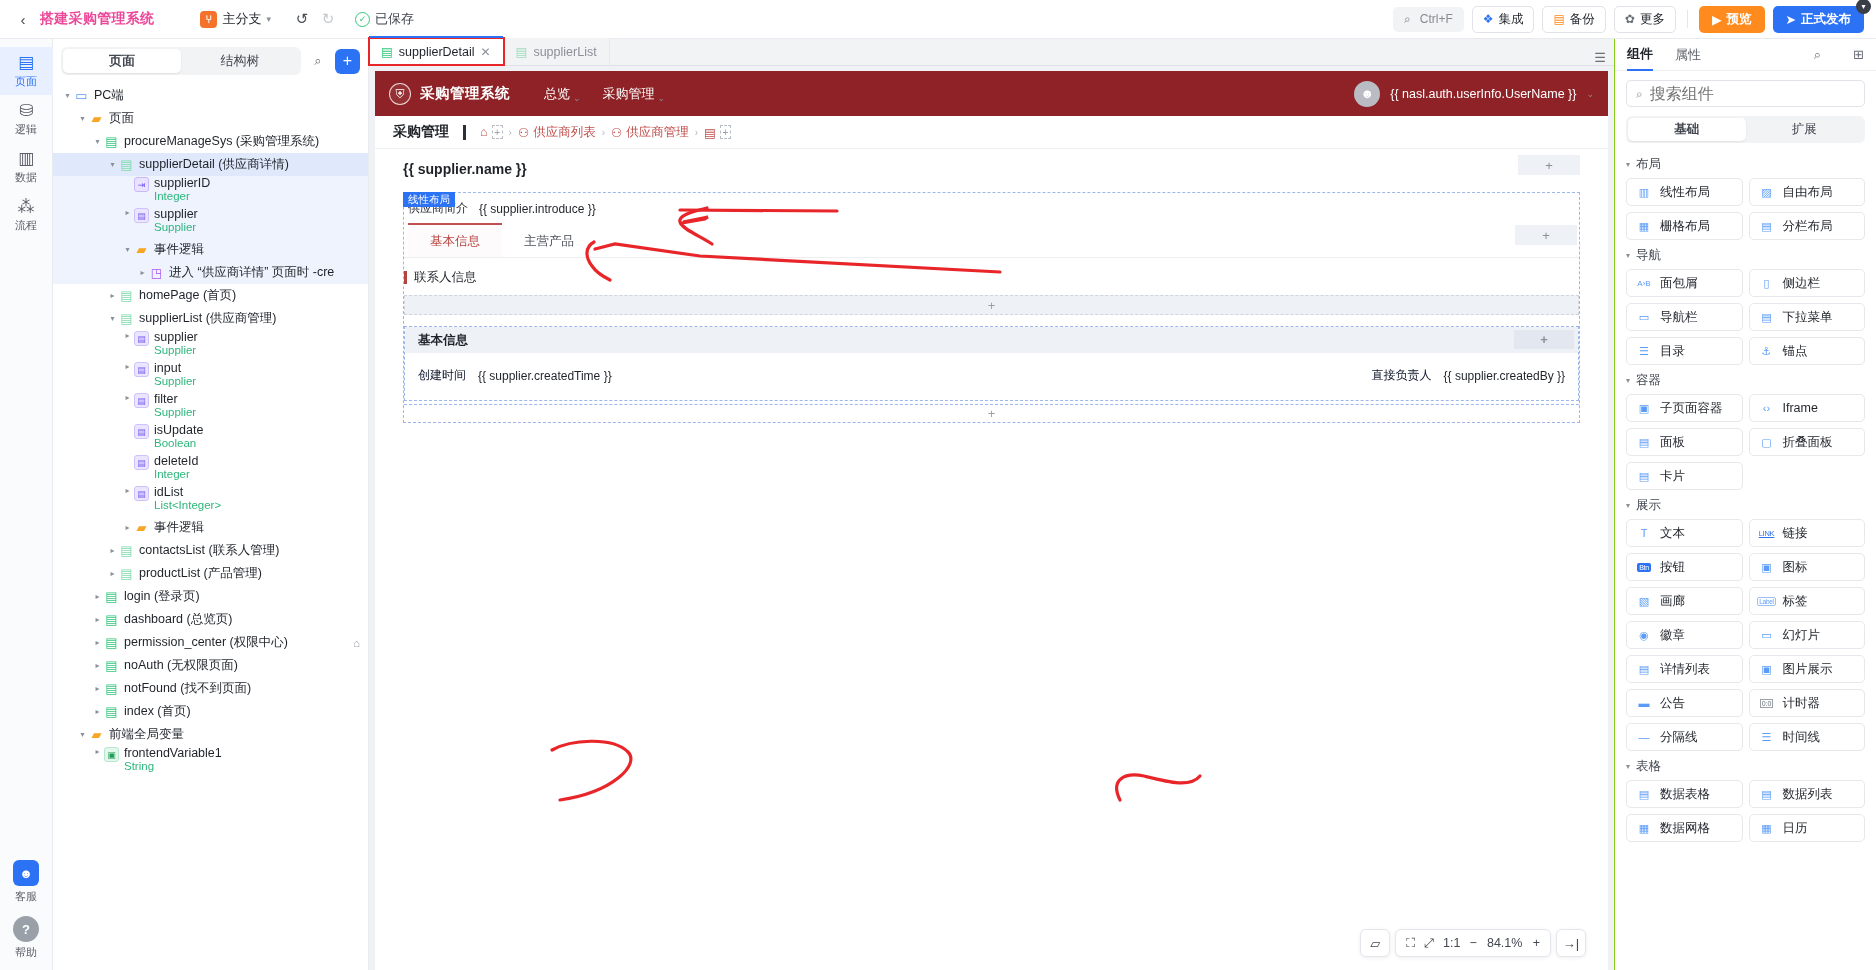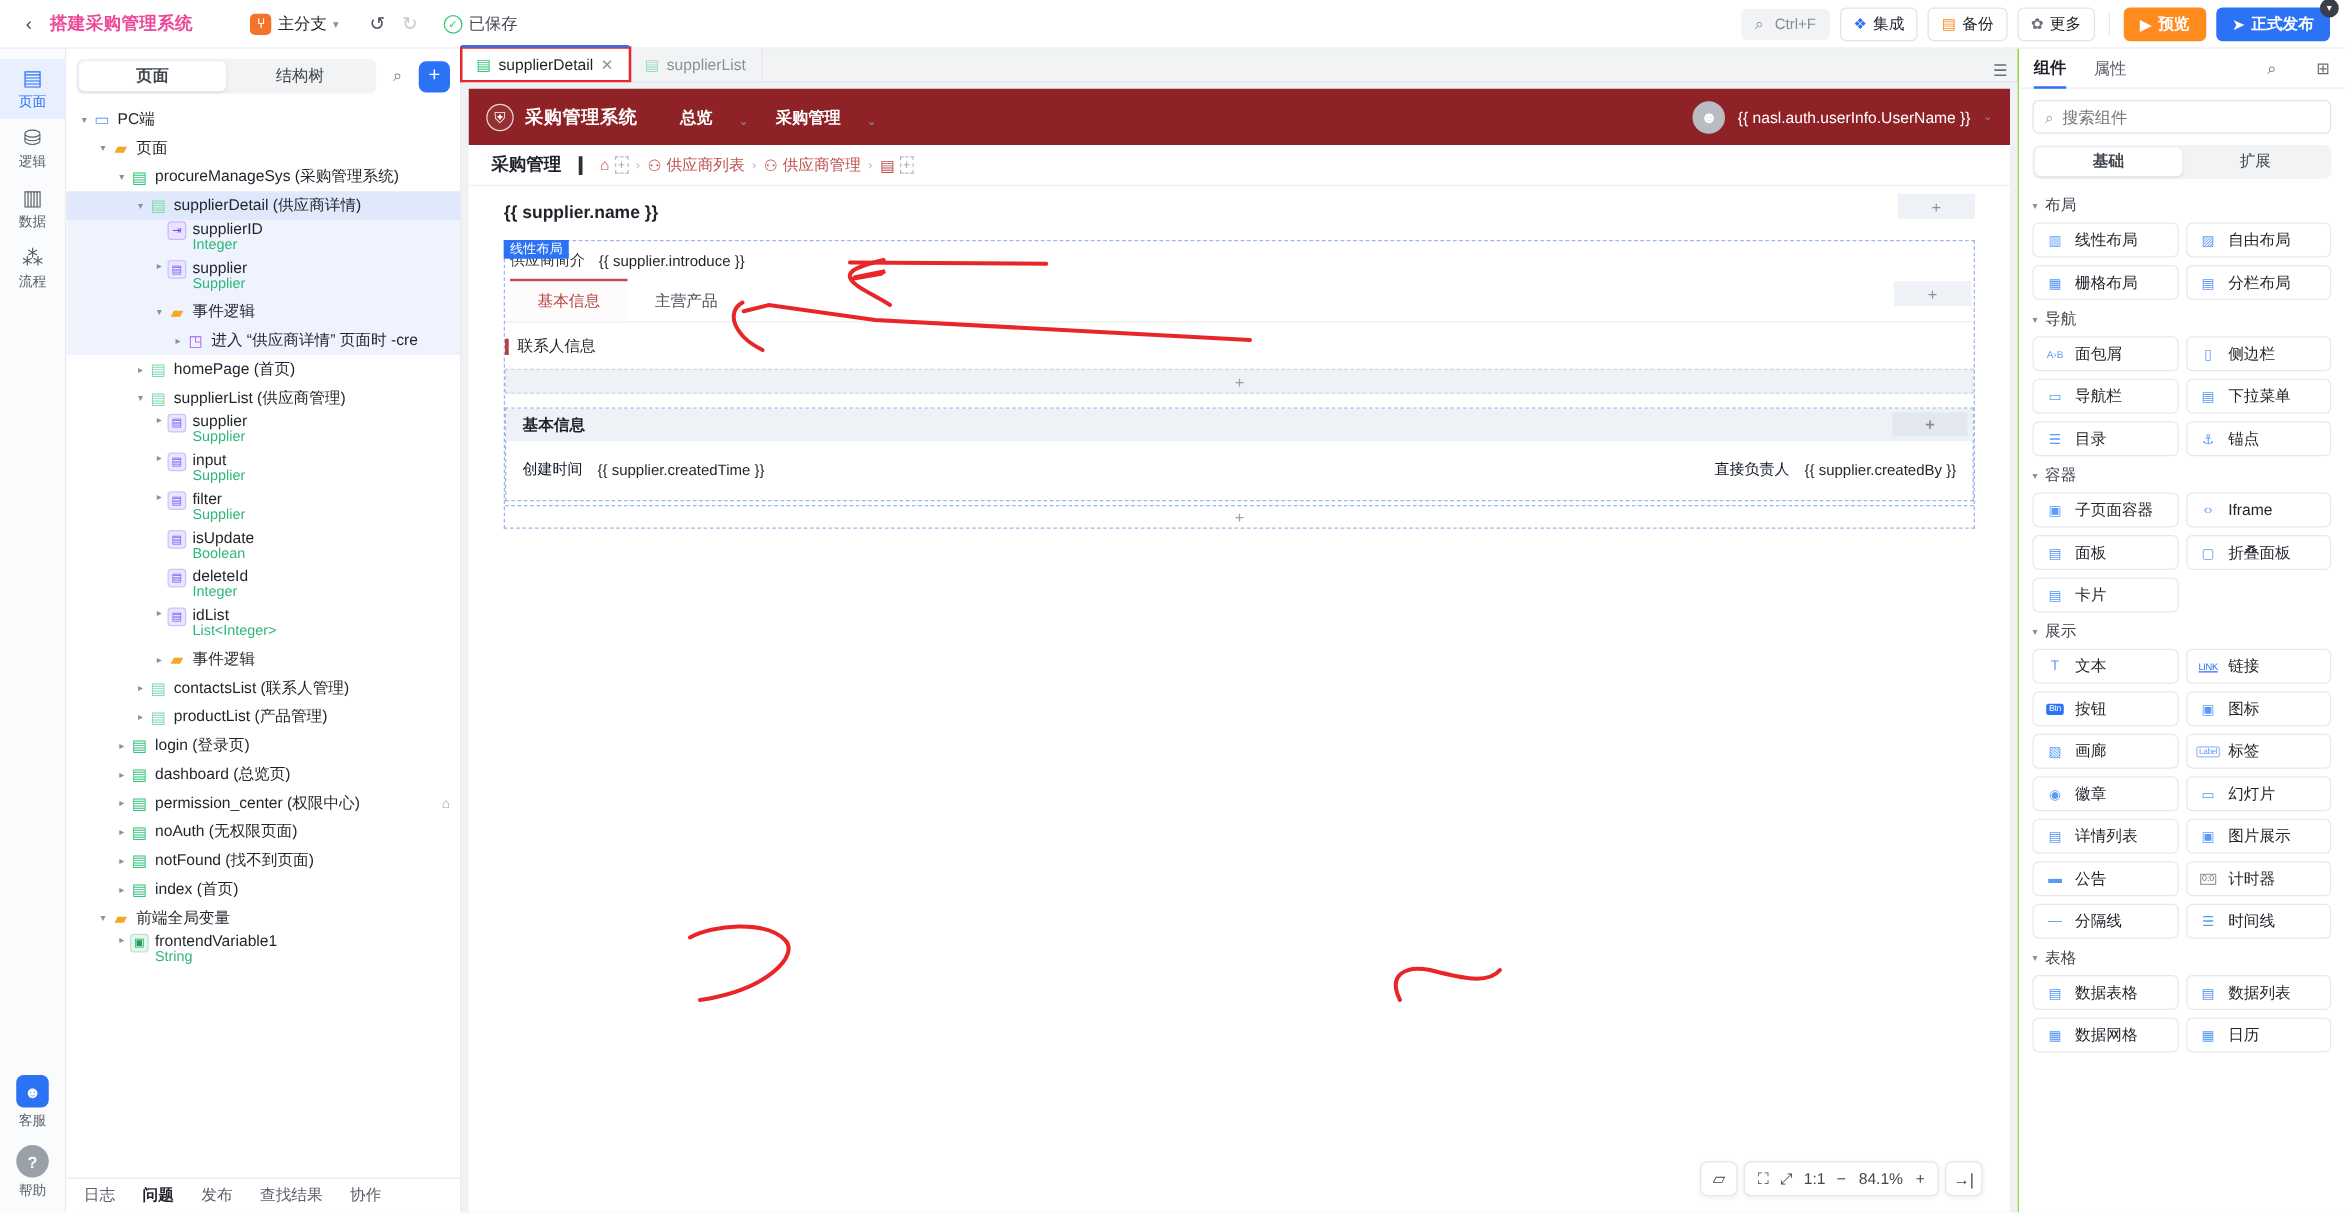"总览" .appbar-menu .mi { font-weight: bold -> none; gap: 21px -> 3px }
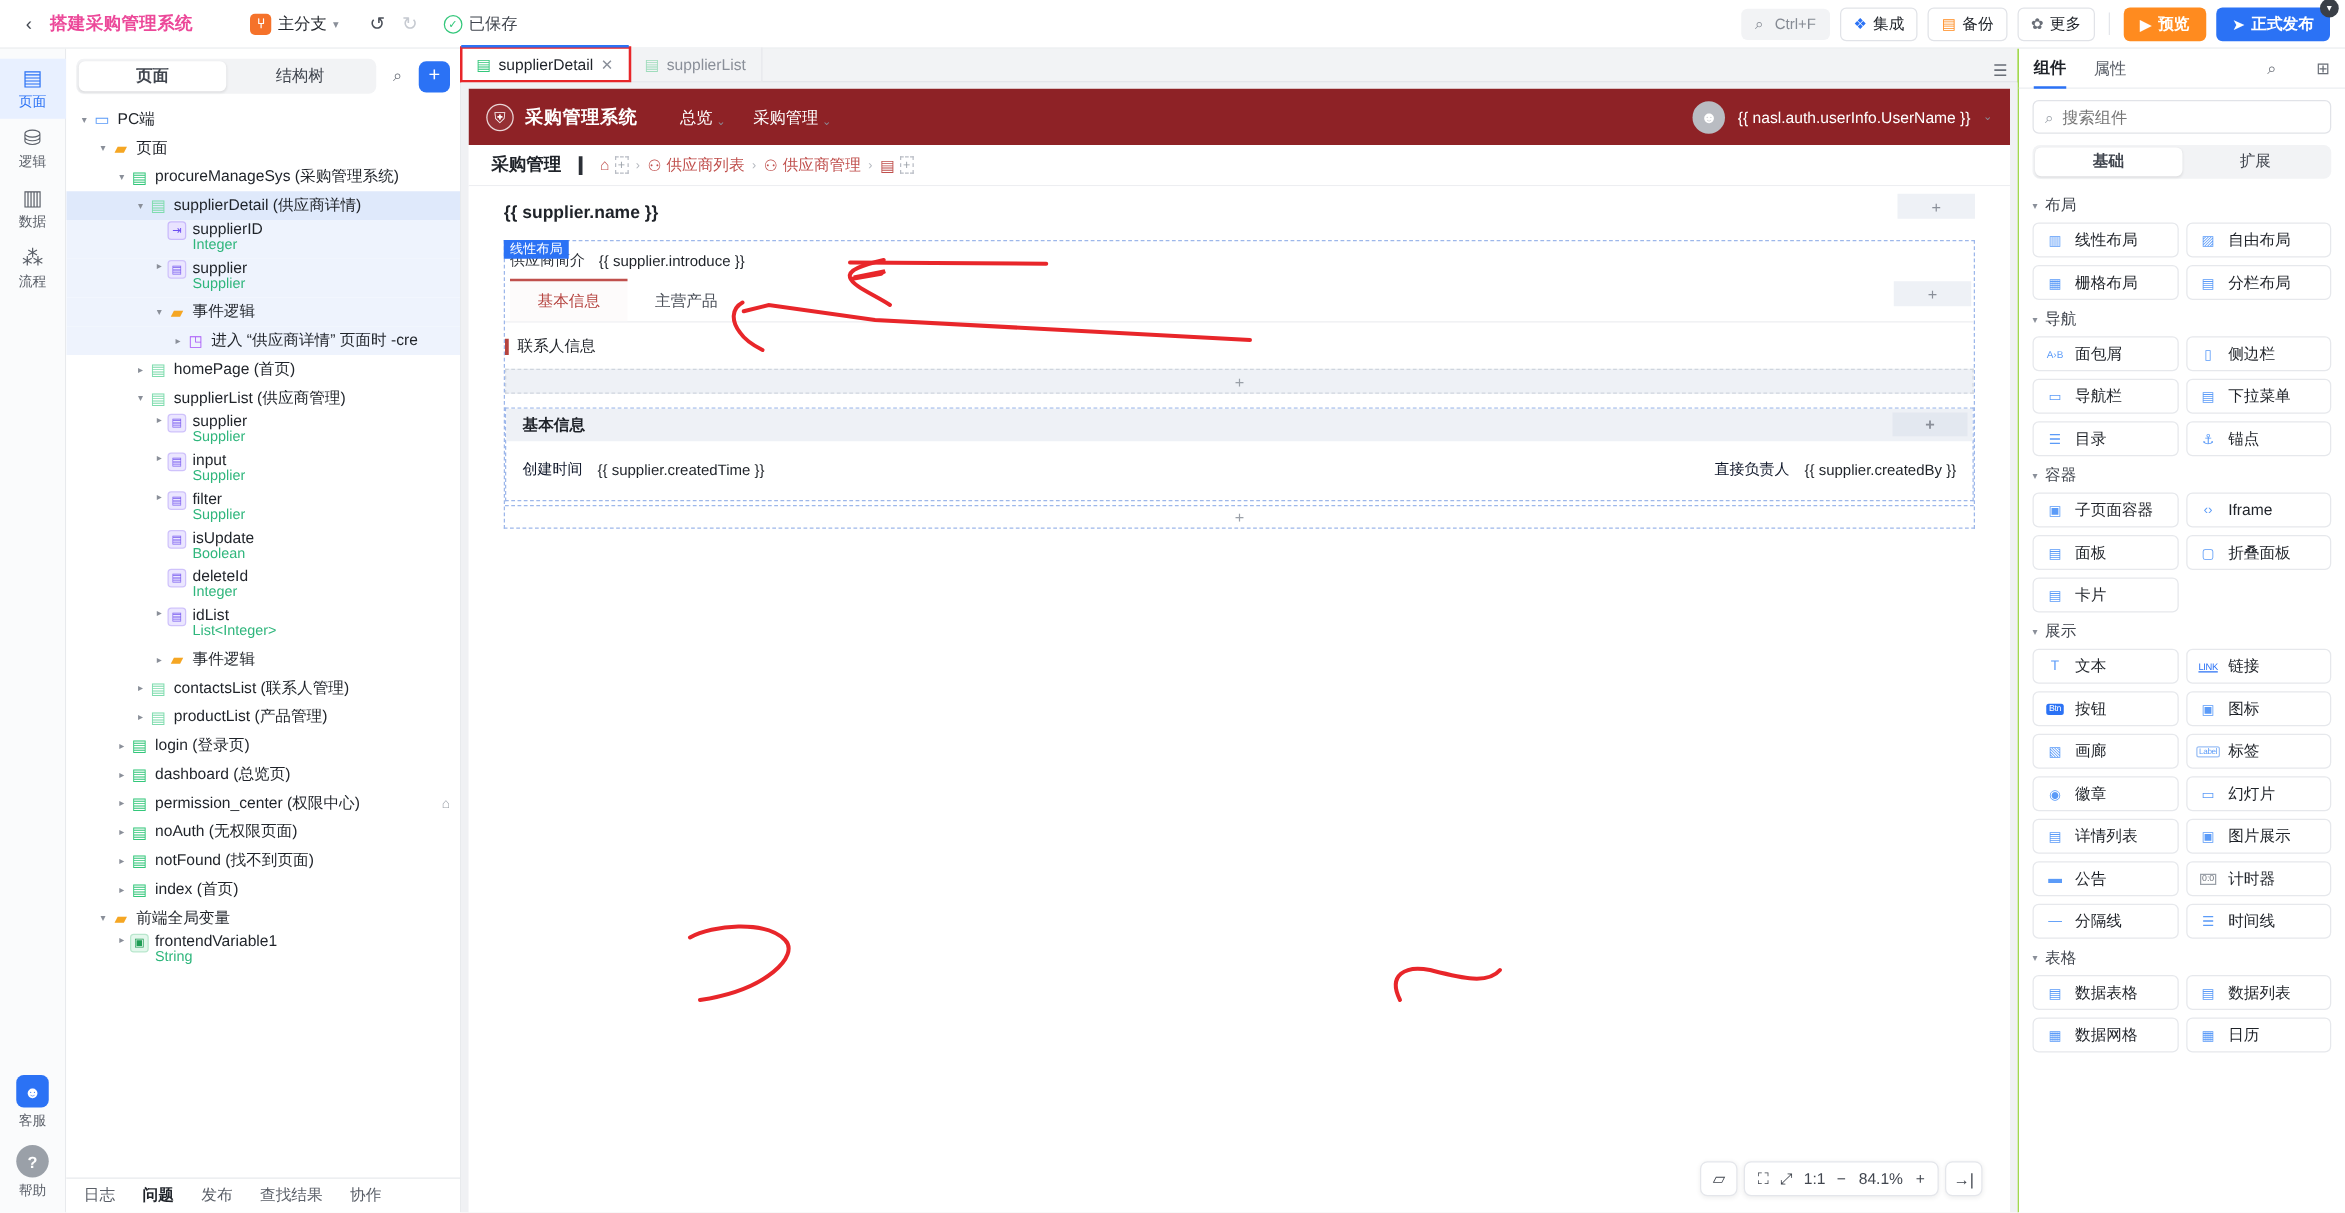"搜索组件" input { font-size: 13px -> 16px }
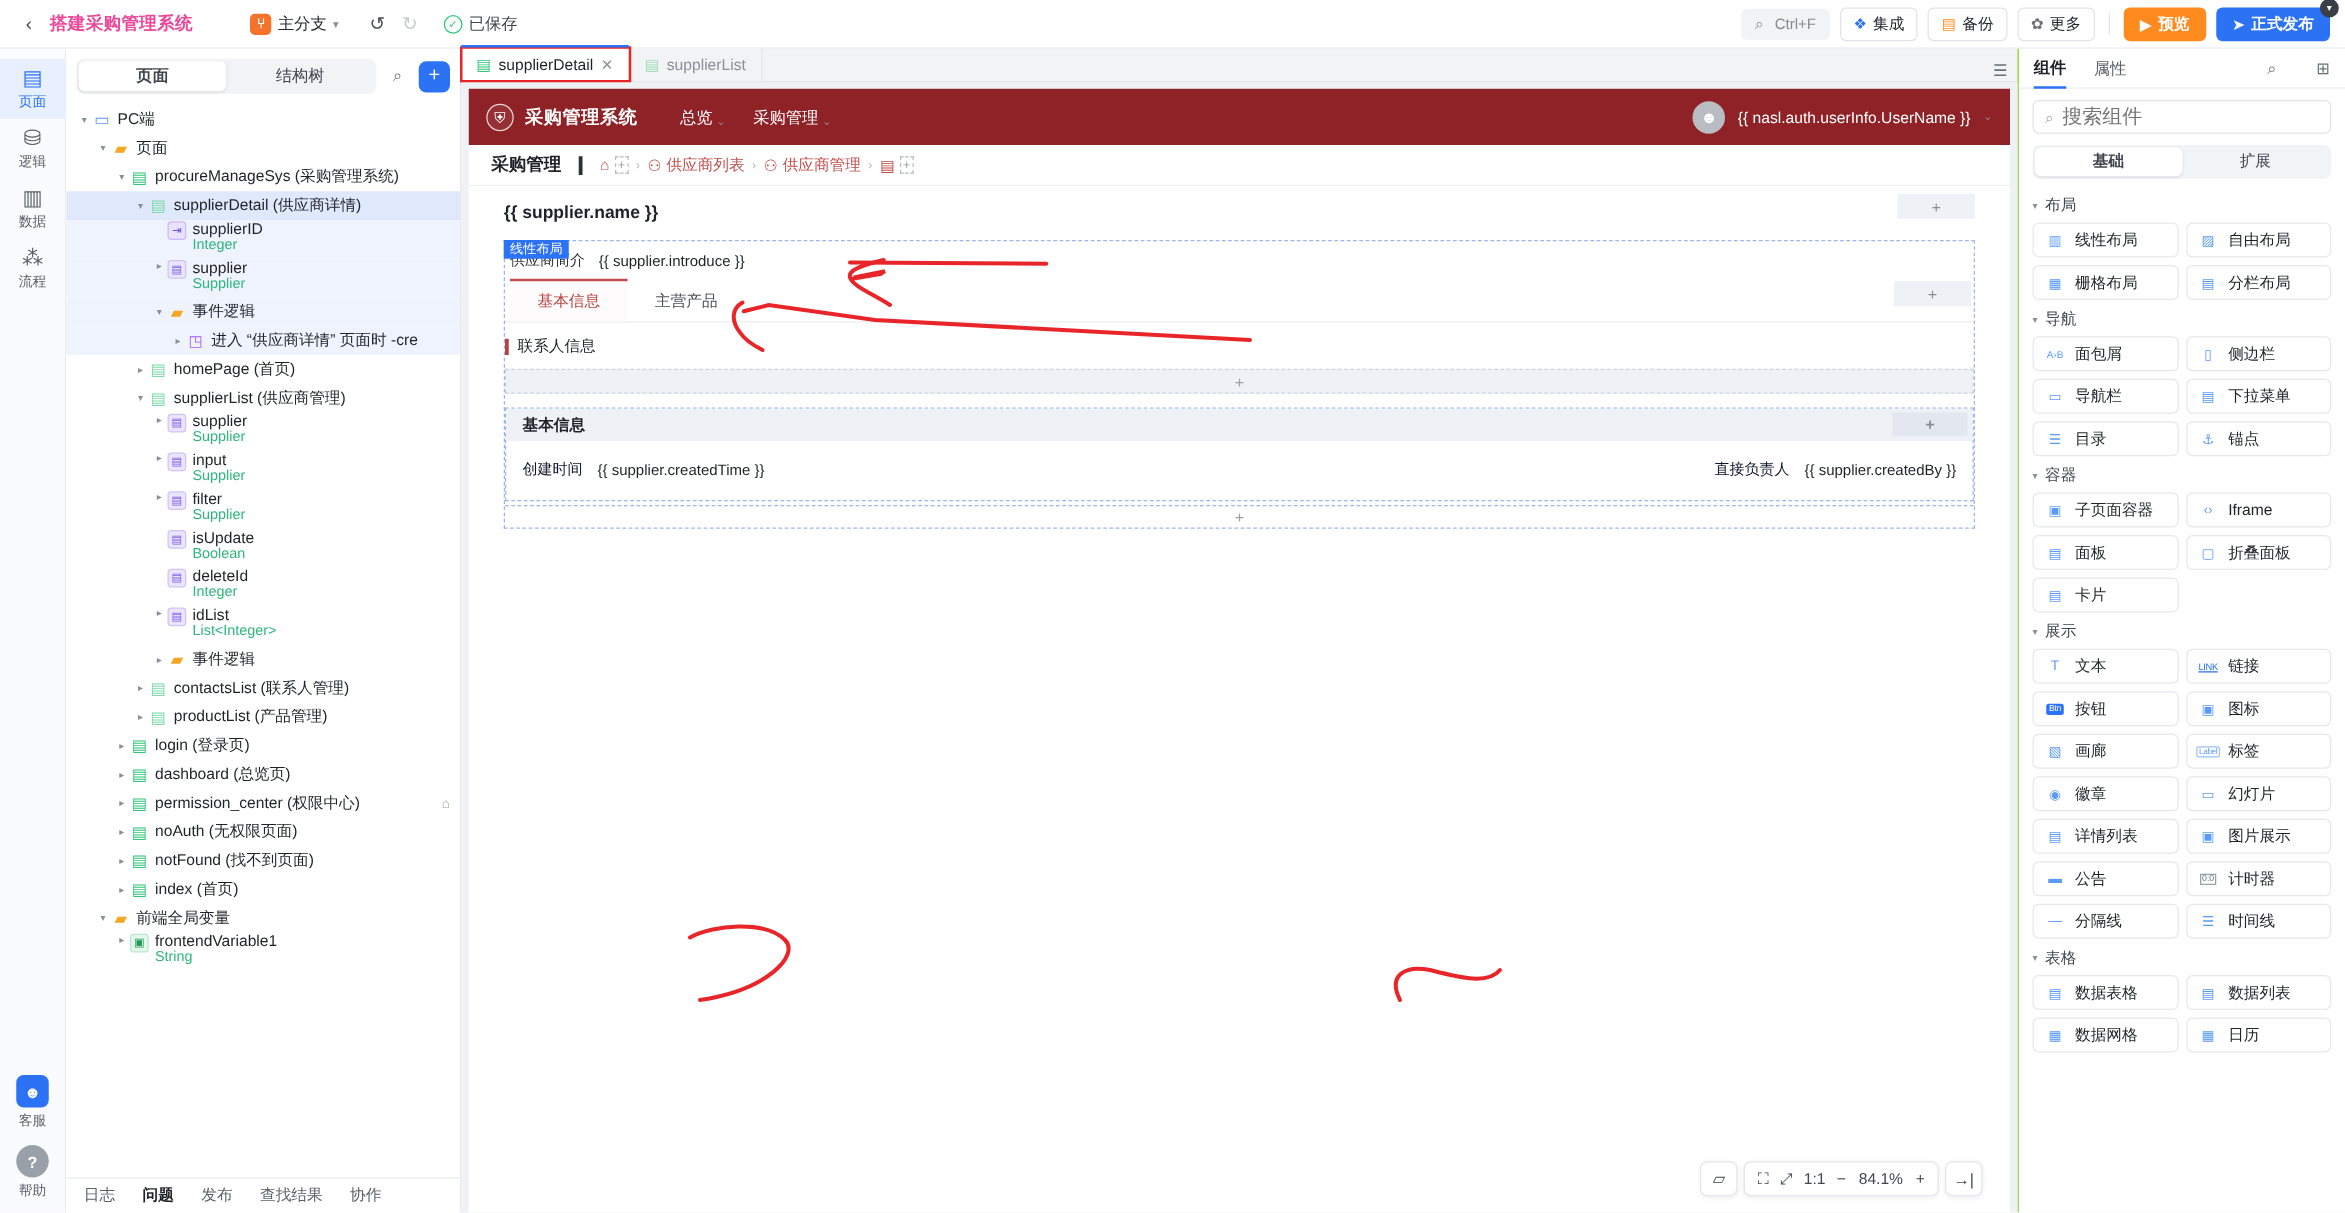"日志" div.lp-tabs { html: <div> <span>日志</span> <span>问题</span> <span>发布</span> <span>查找结果</span> <span>协作</span> </div> -> none }
